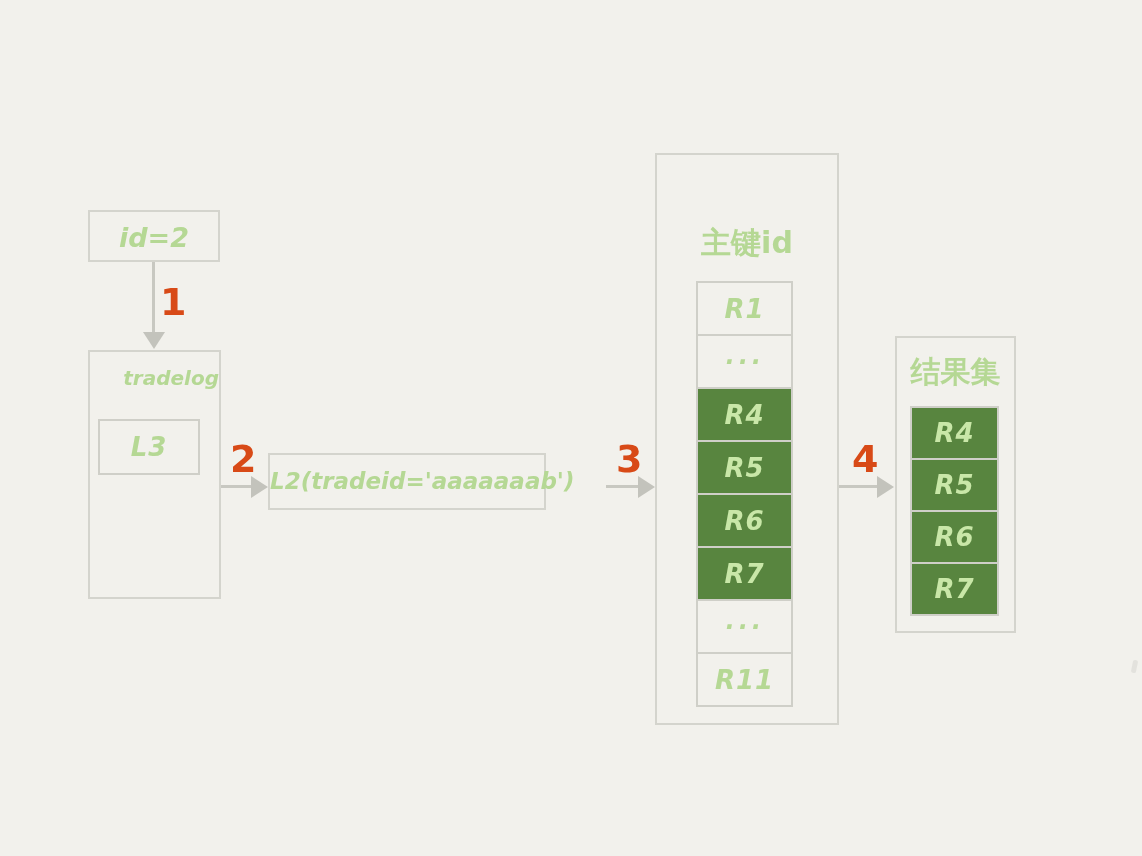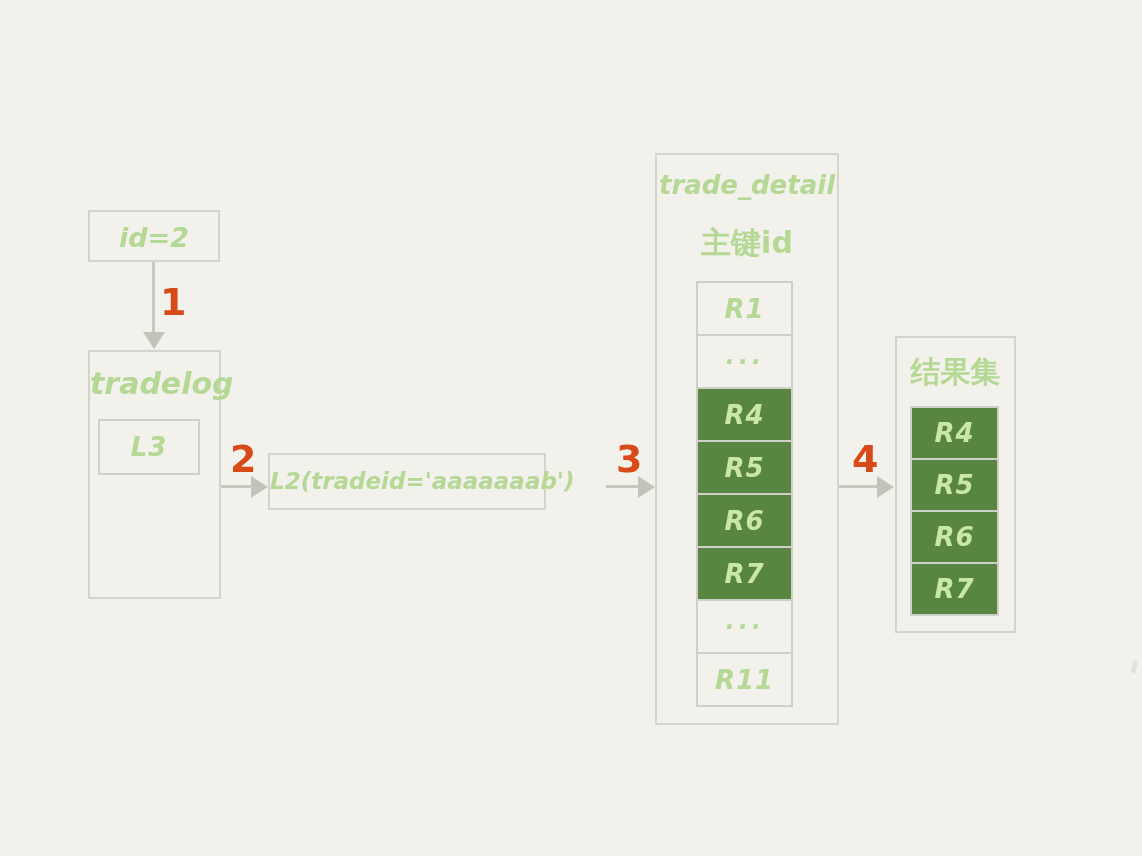"trade_detail" div.box-title { html: <div>trade_detail</div> -> none }
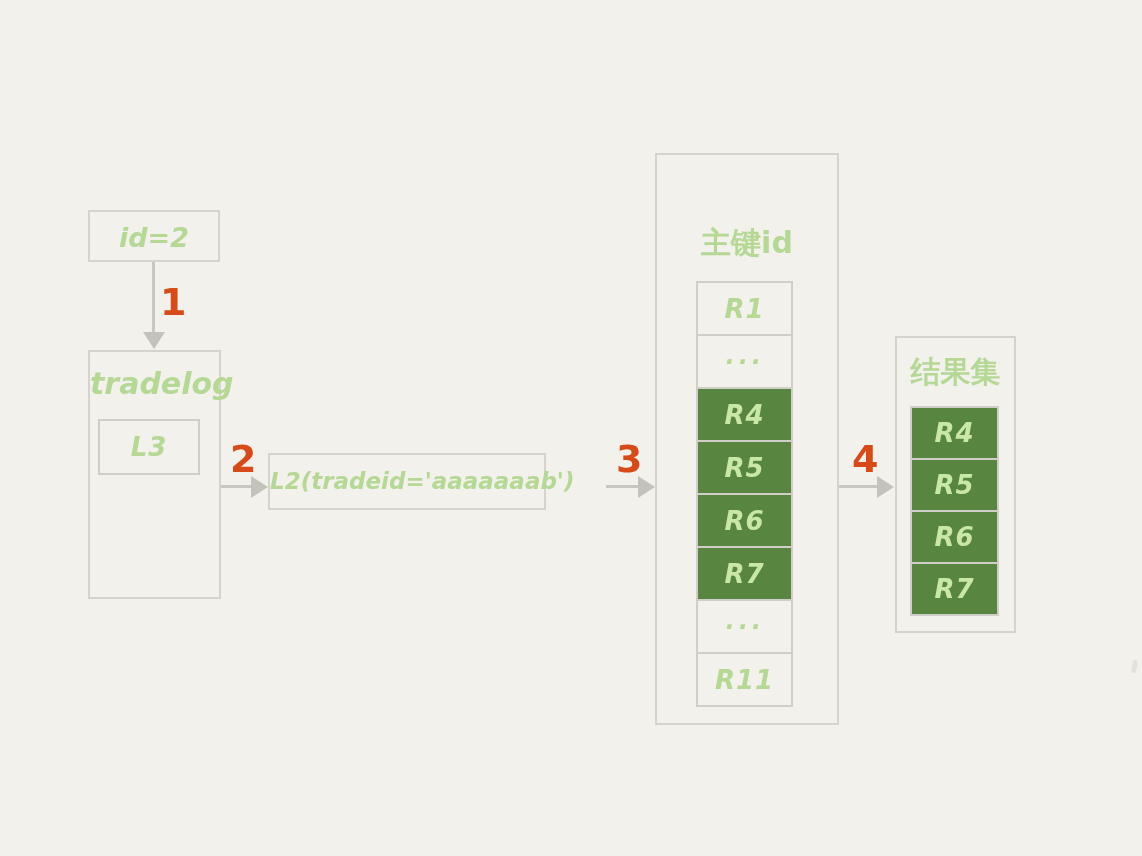"tradelog" div.box-title { font-size: 30px -> 20px }
